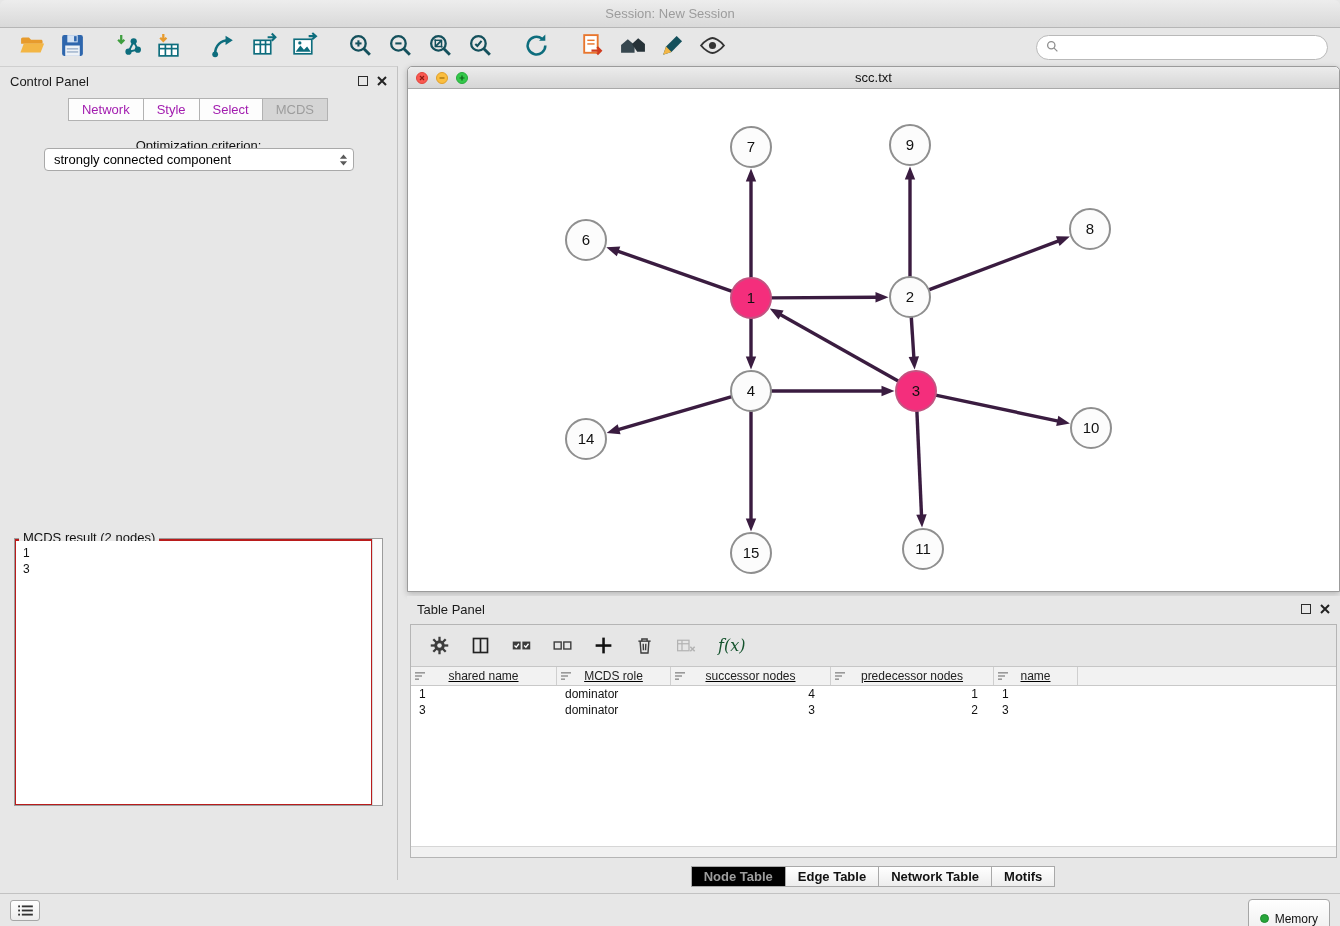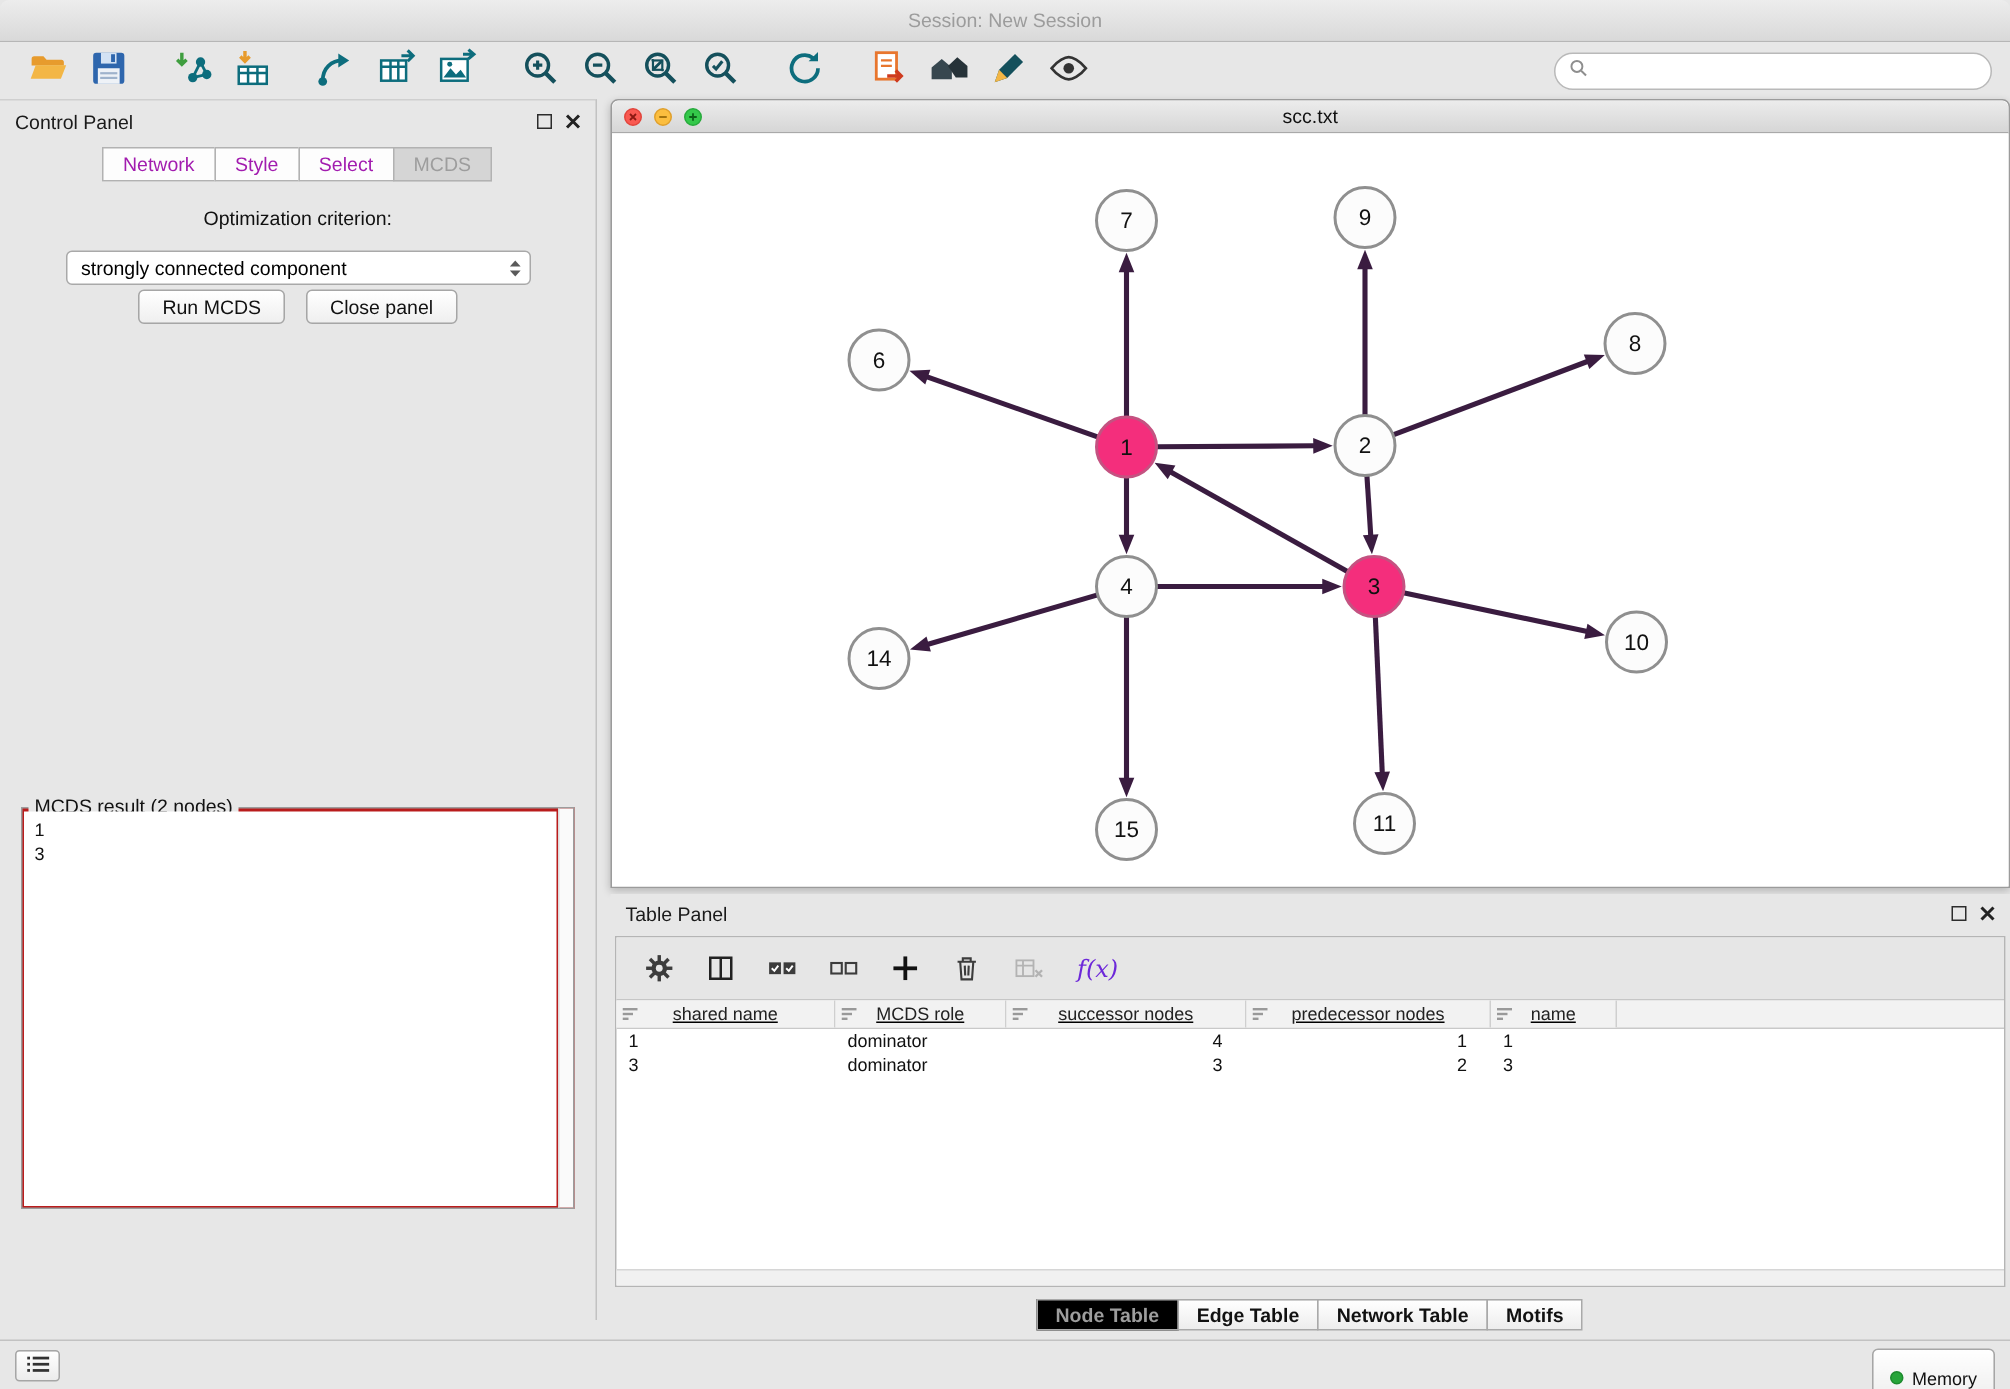"strongly connected component" .dropdown { top: 100px -> 81px }
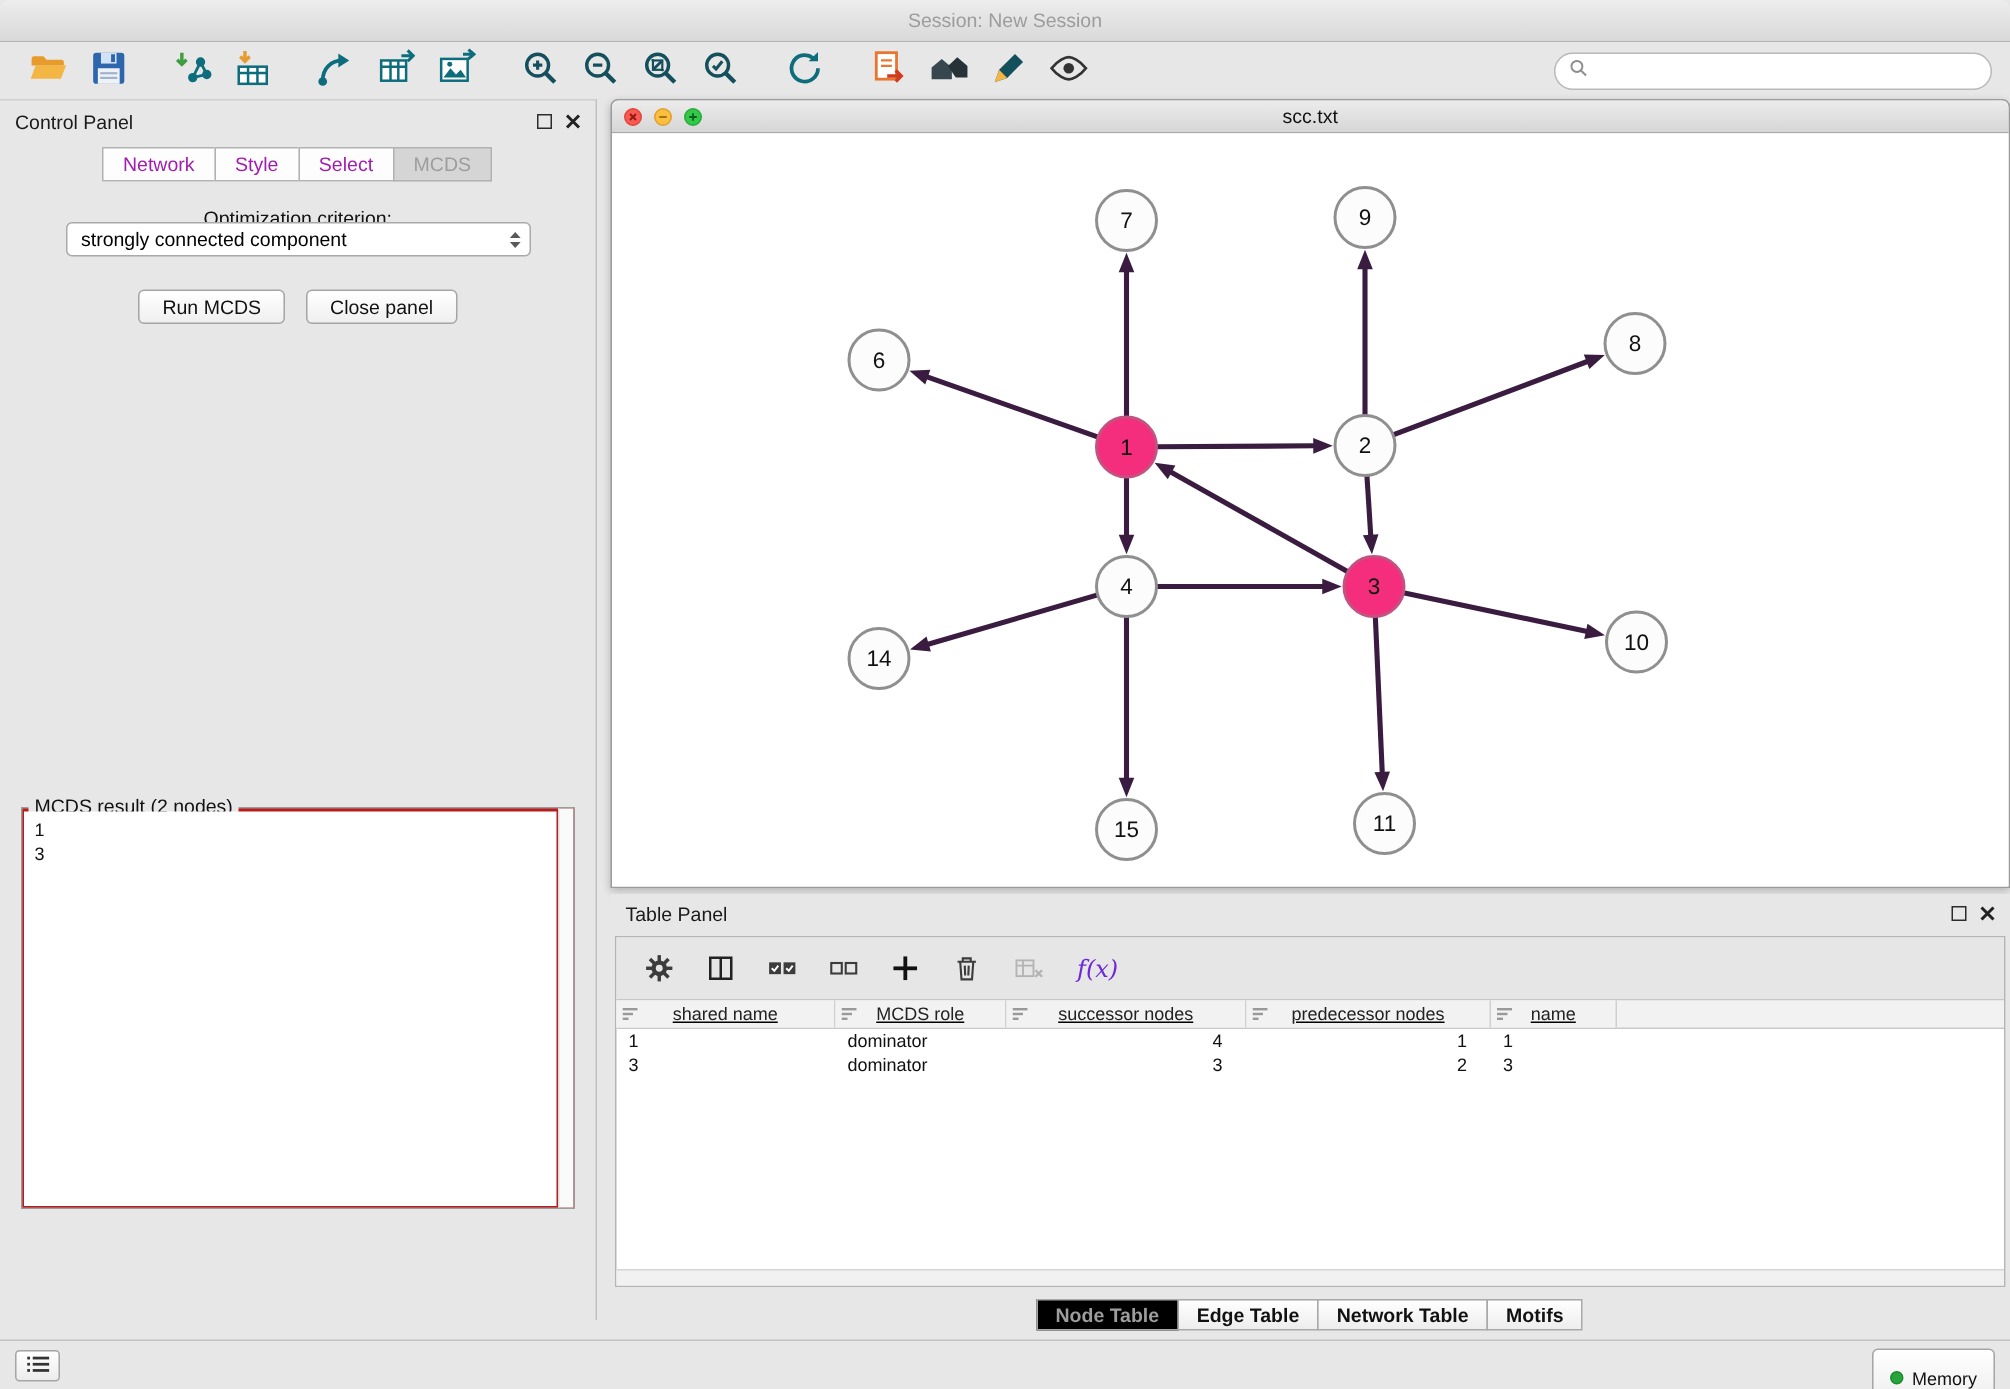"Run MCDS" div.btn-row { html: <div> <button>Run MCDS</button> <button>Close panel</button> </div> -> none }
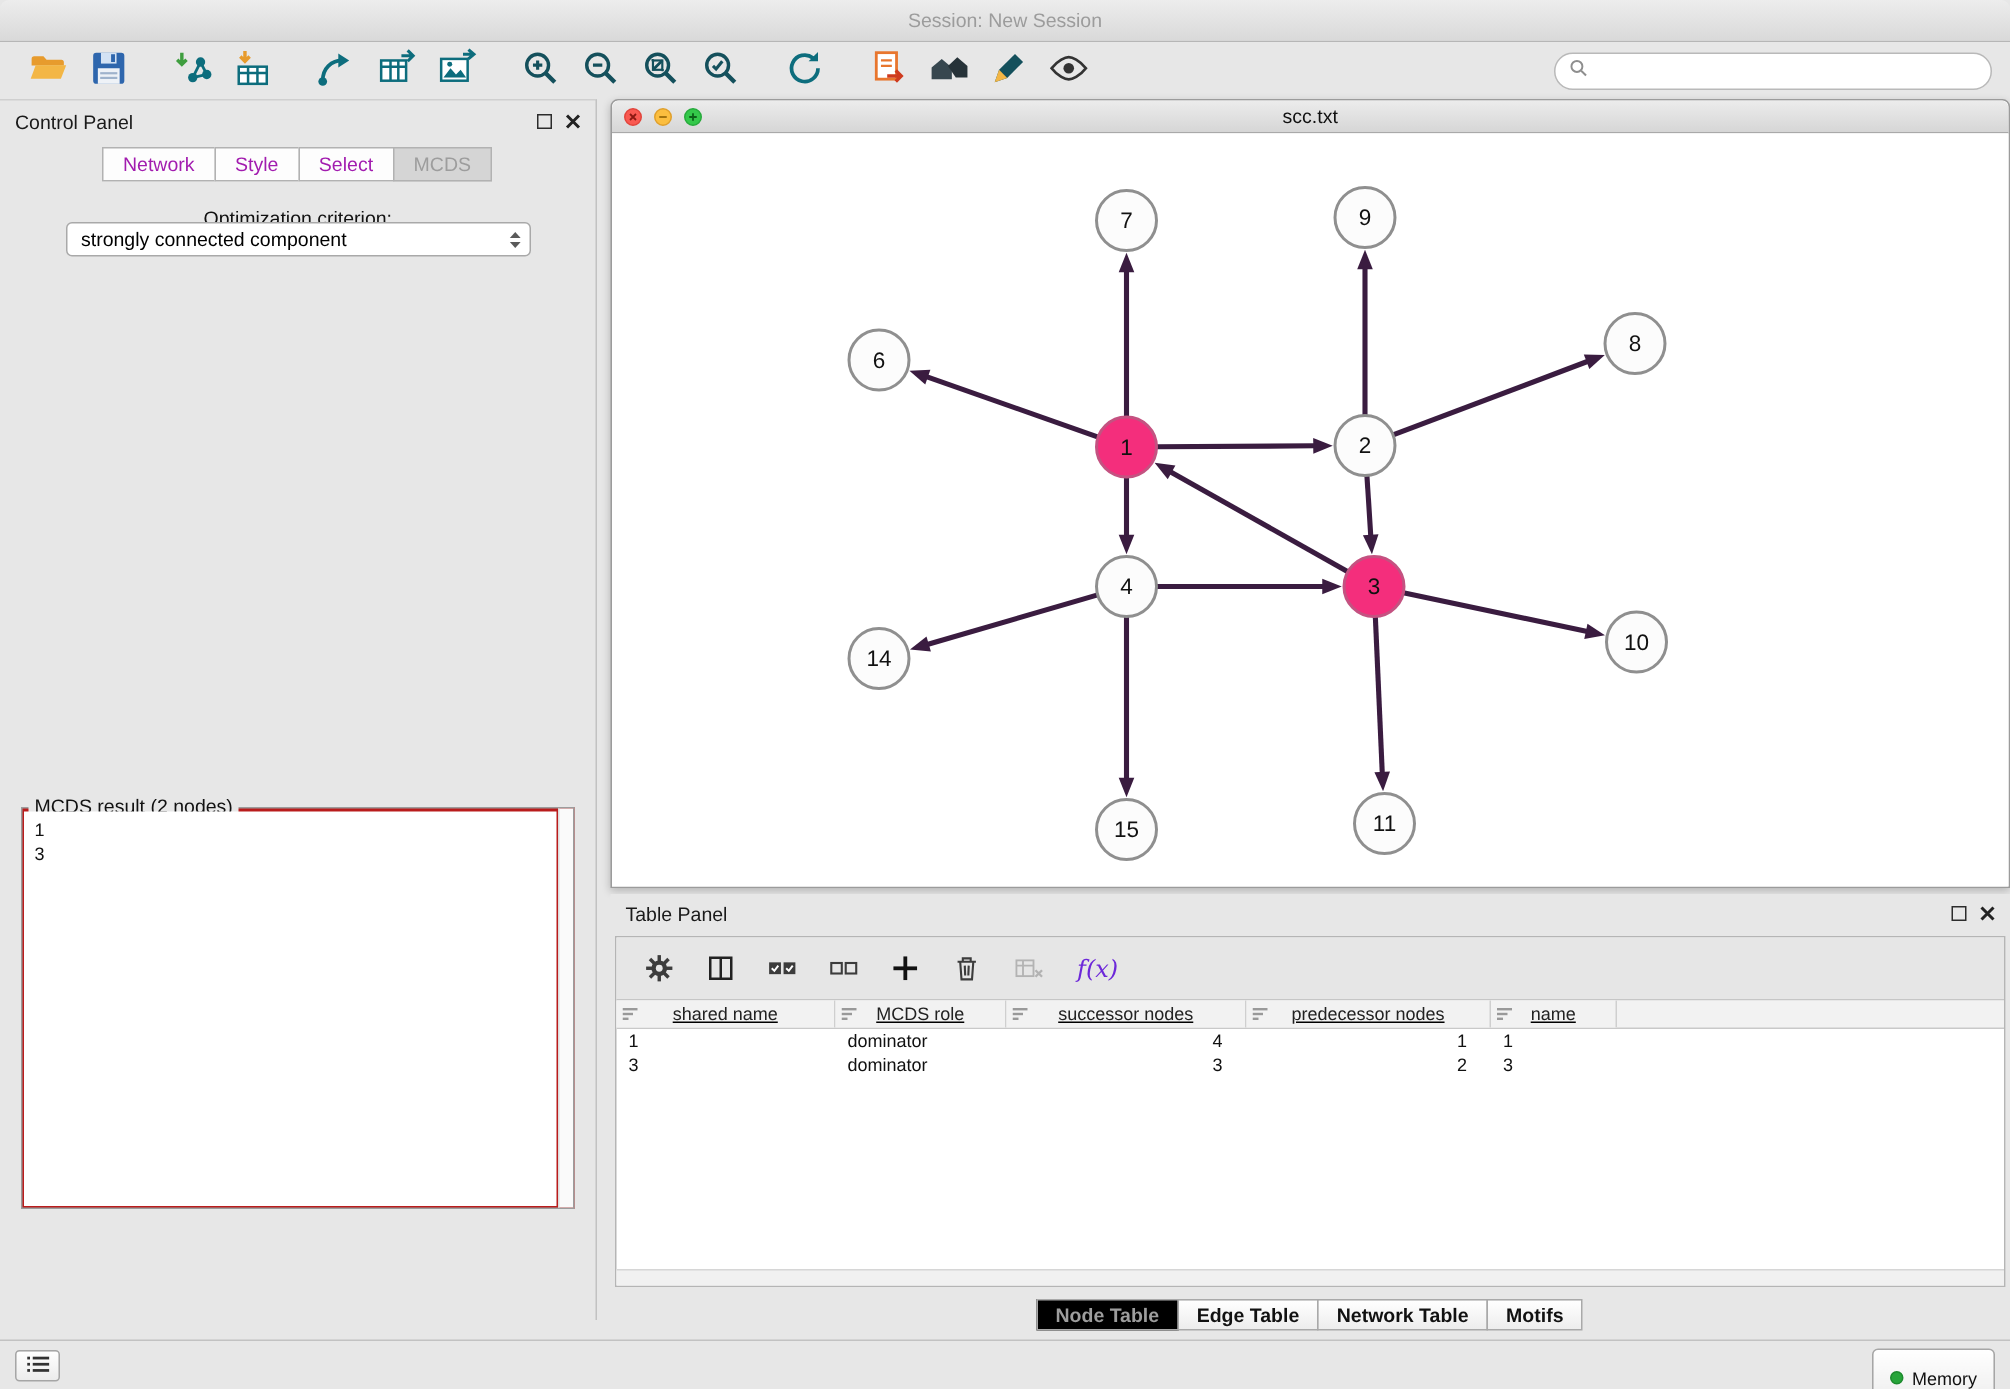"f(x)" .fx { color: #6d28d9 -> #14532d }
